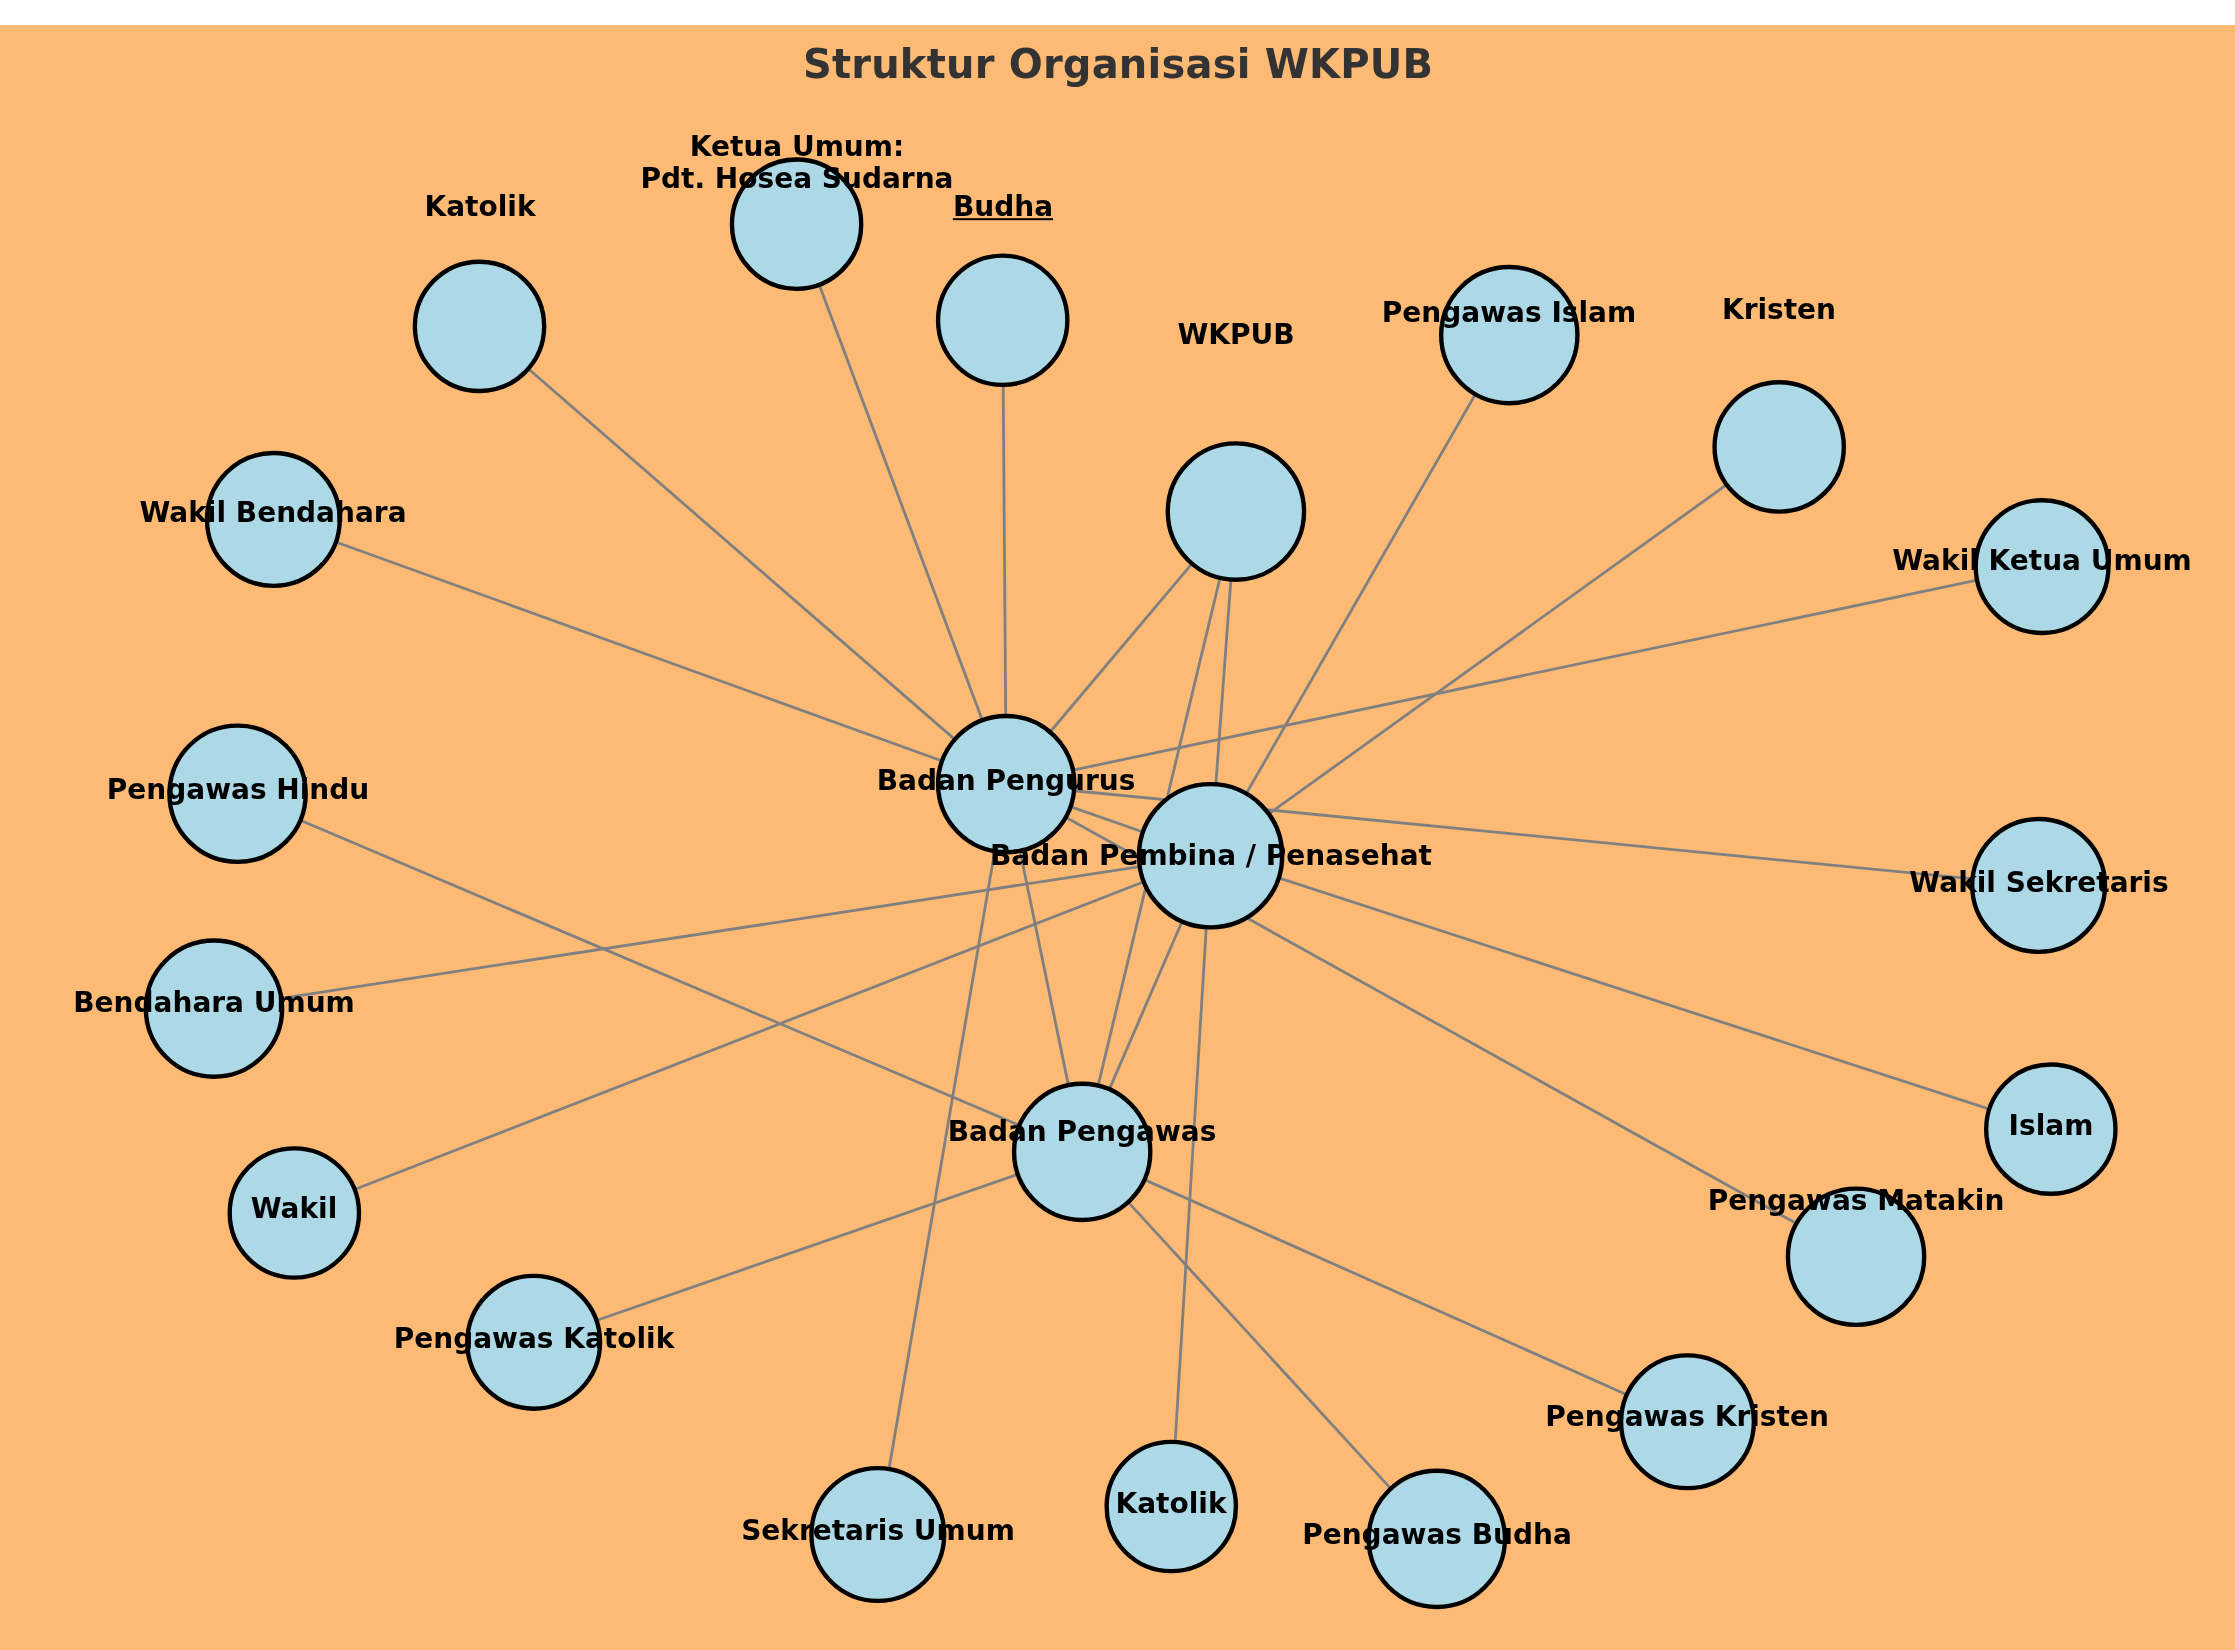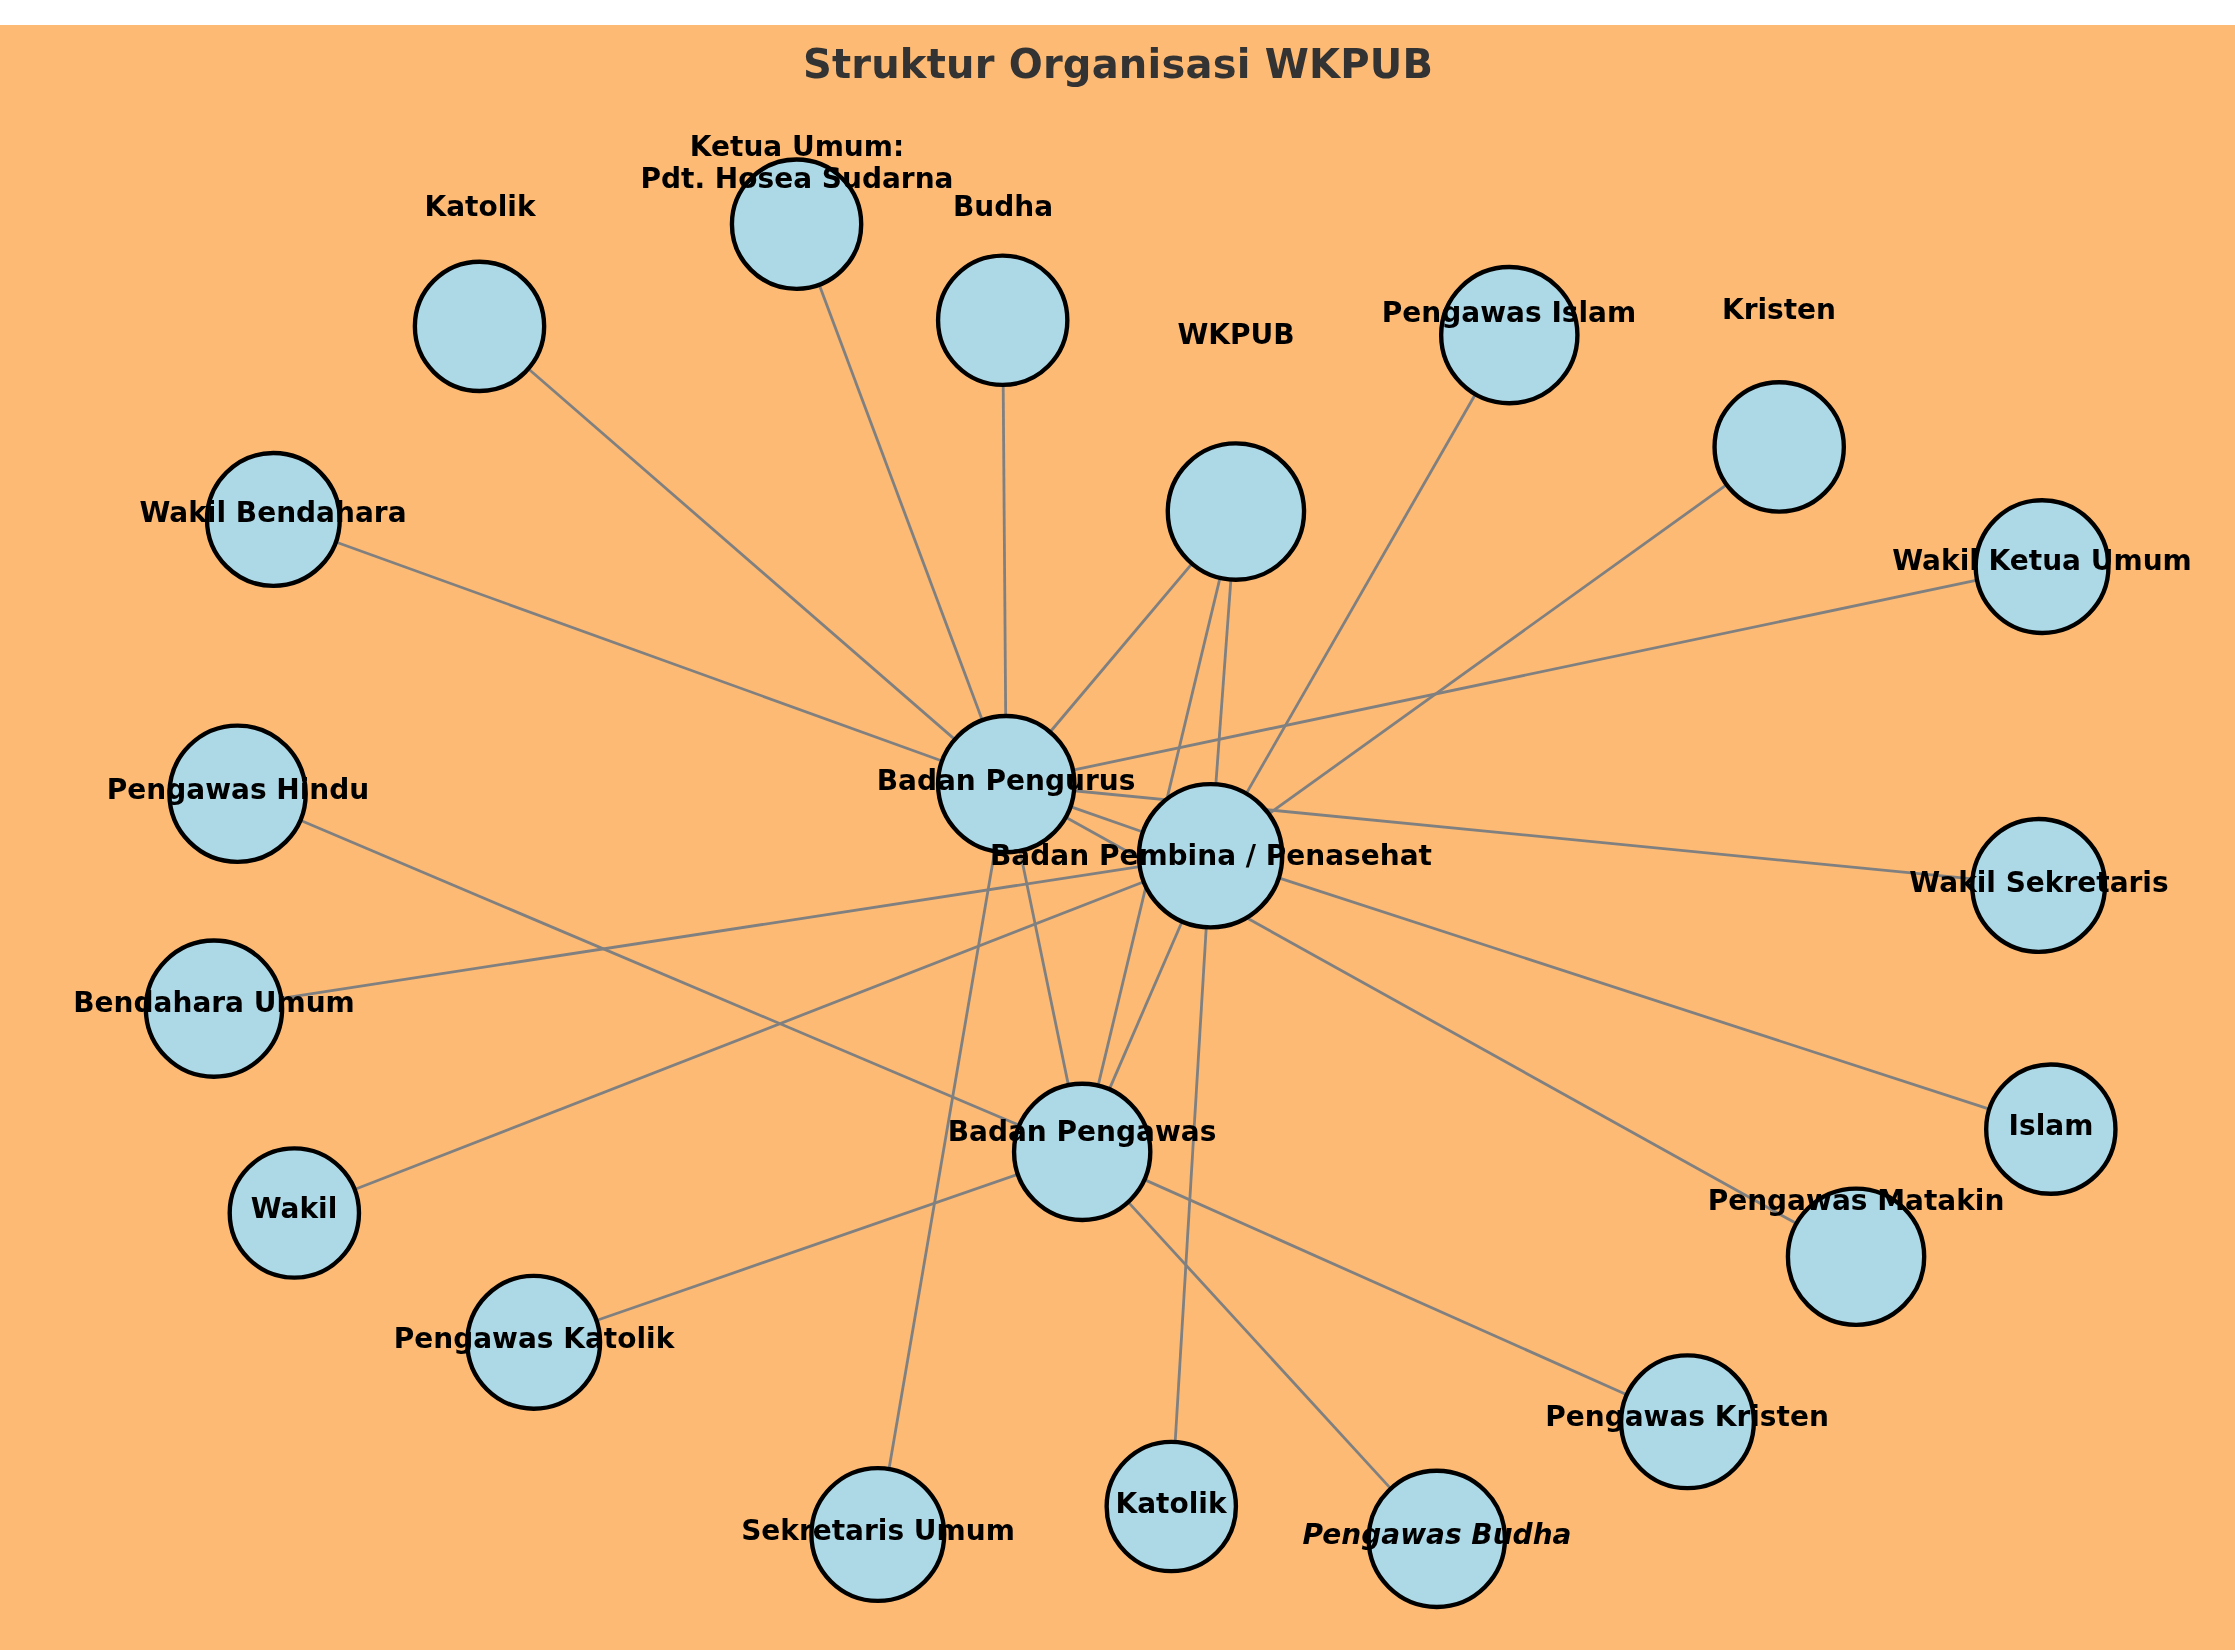"Budha" div.node-label { text-decoration: none -> underline }
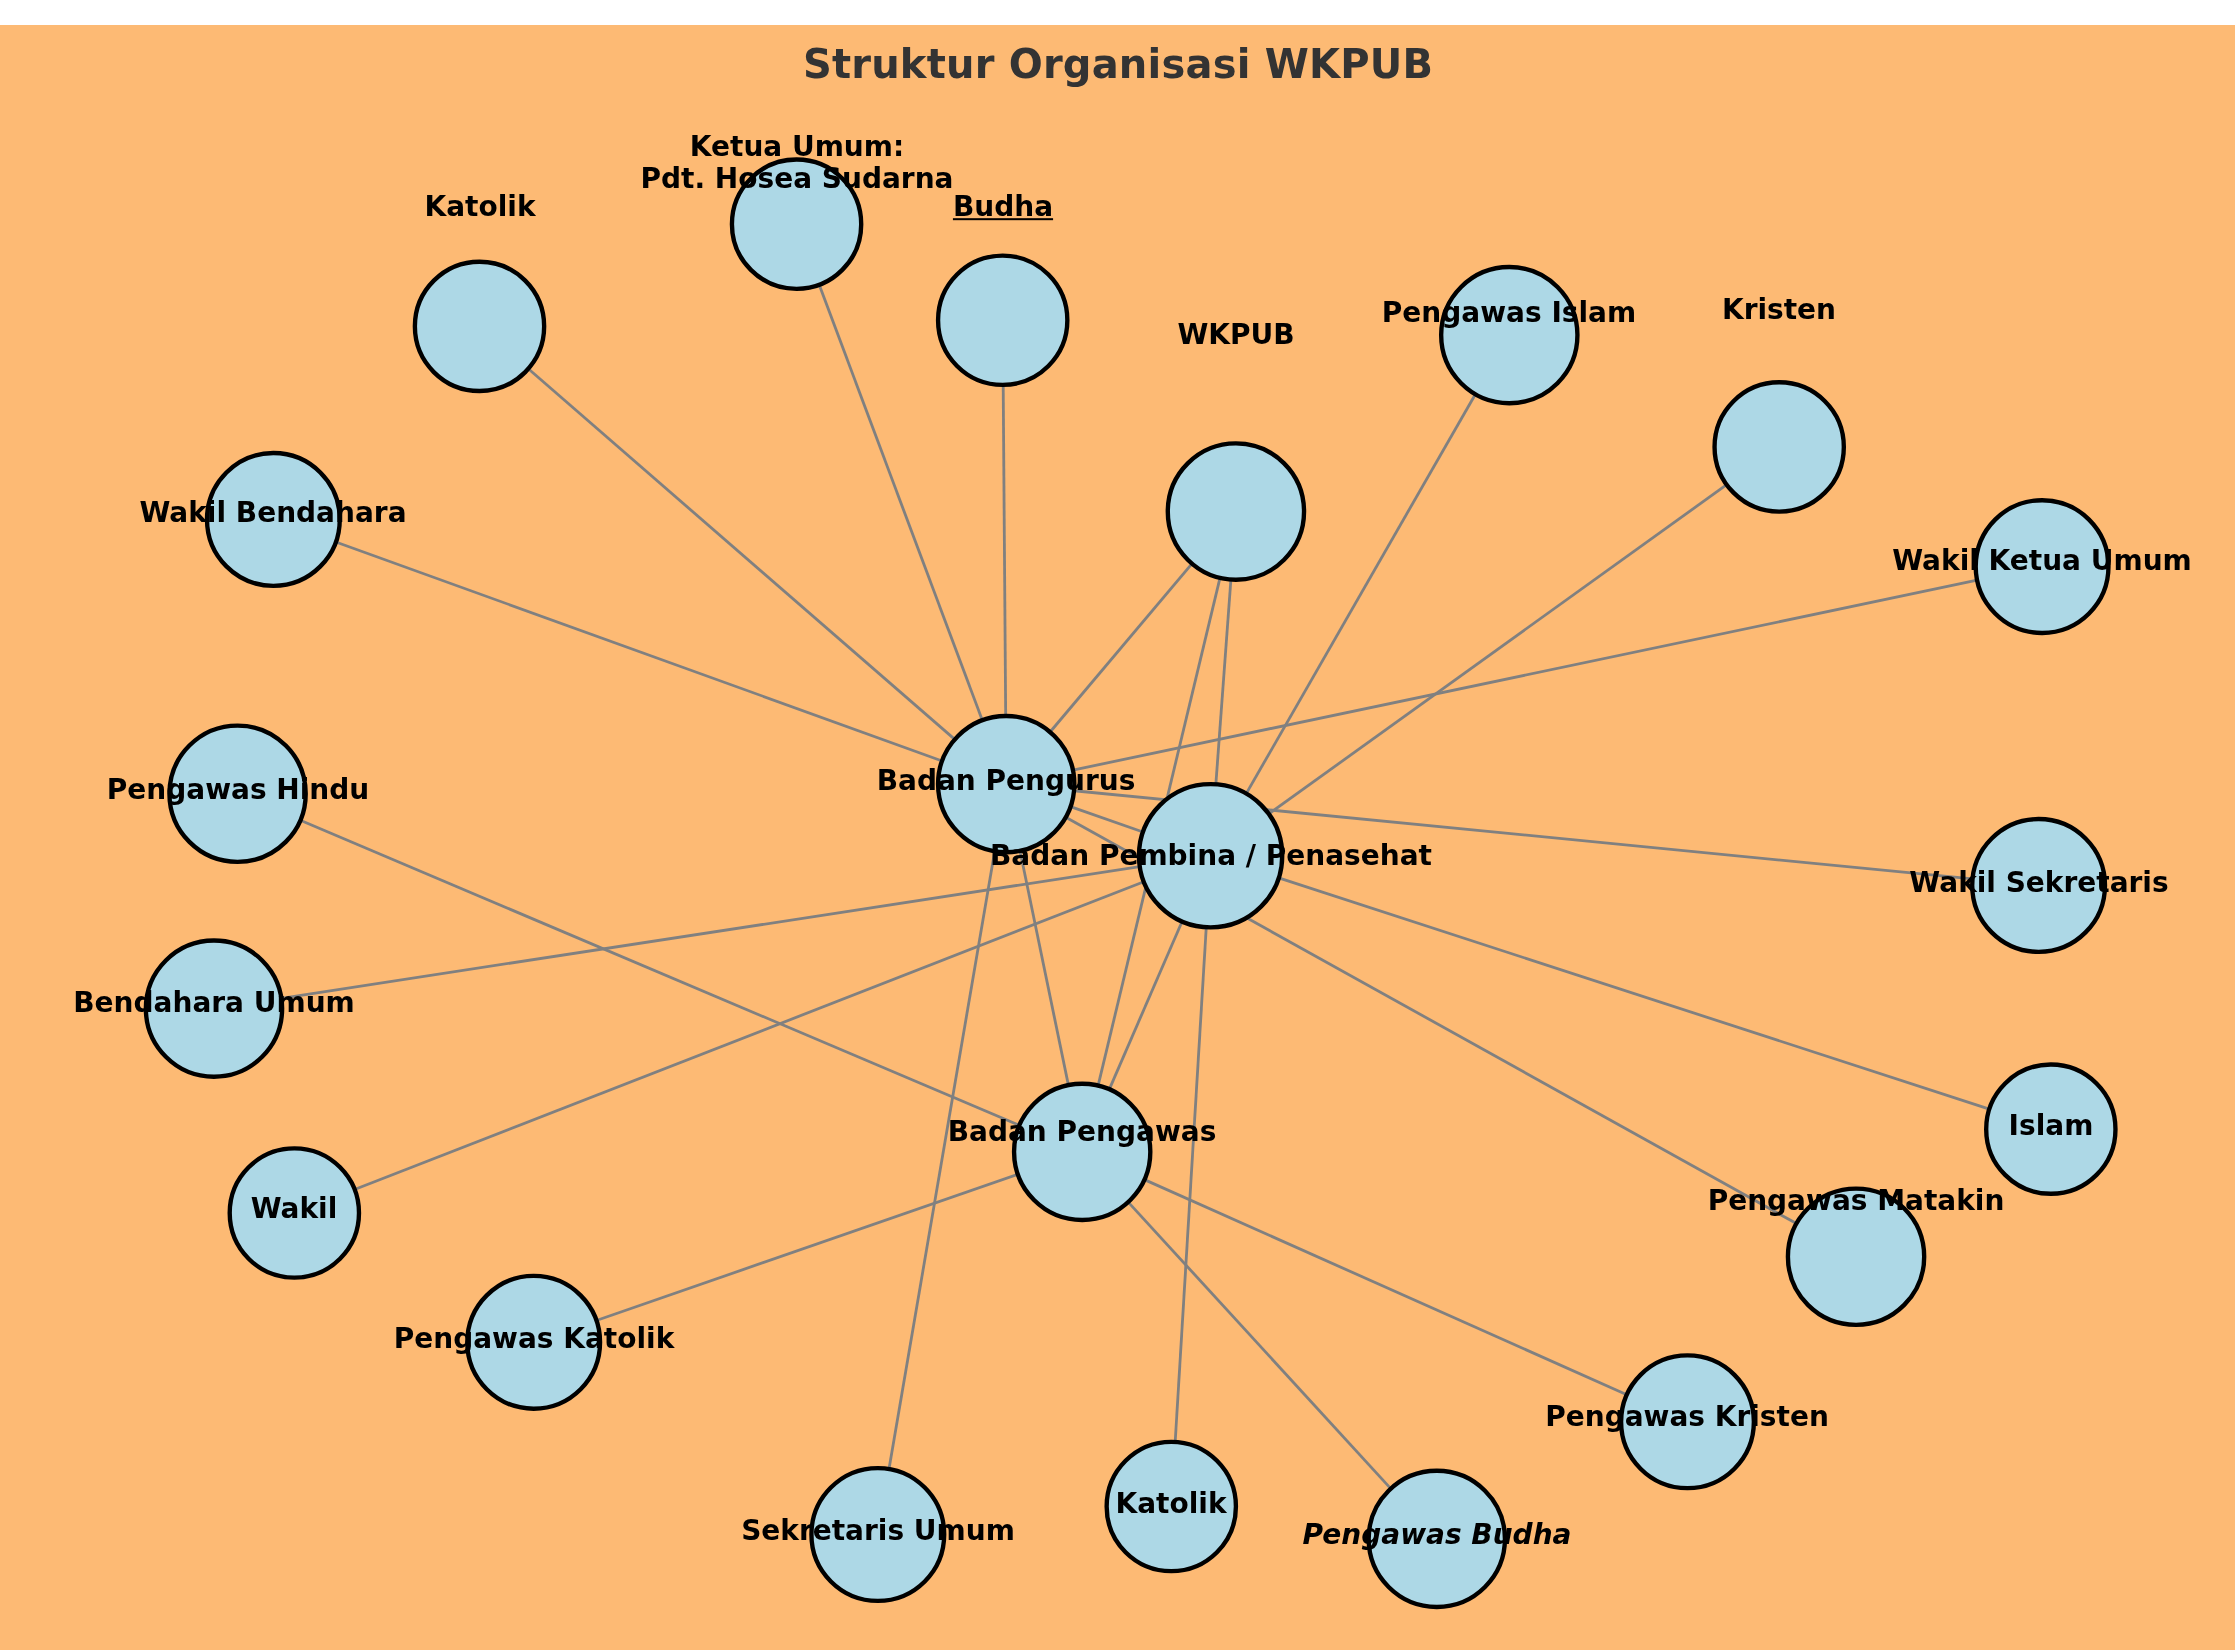"Pengawas Budha" div.node-label { font-style: italic -> none }
